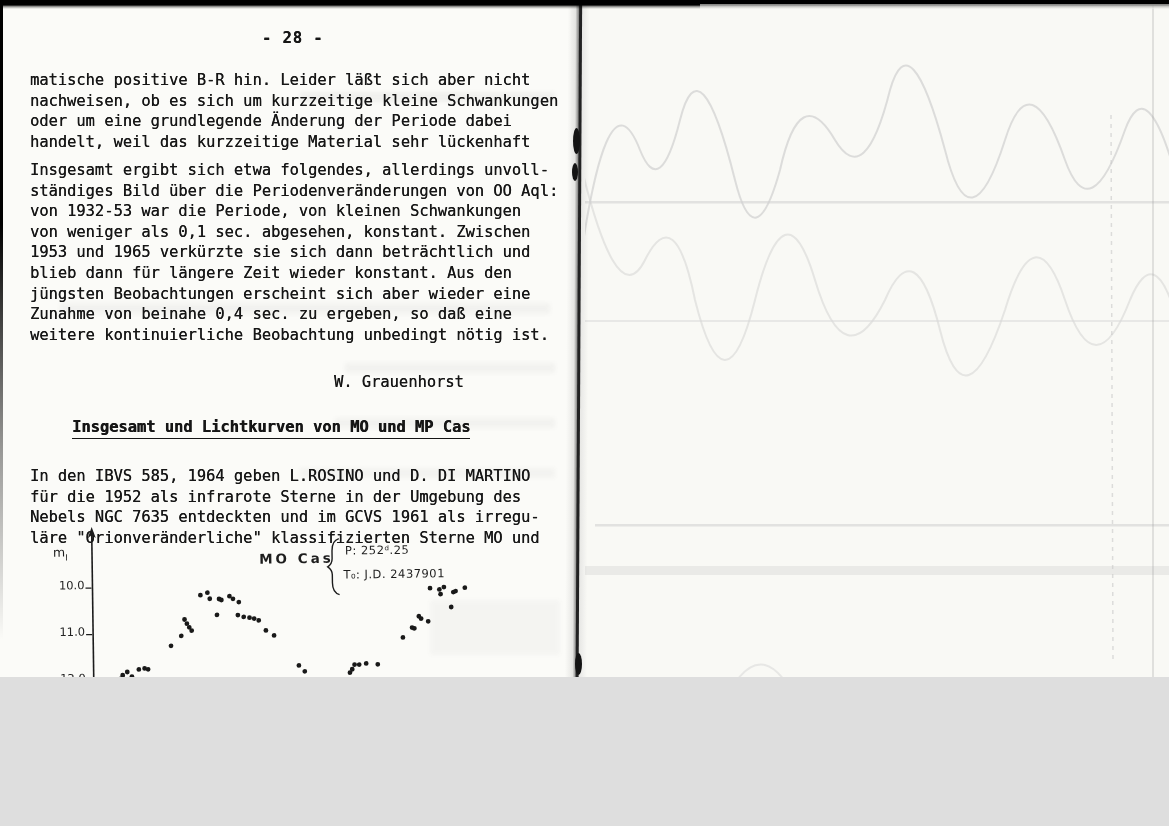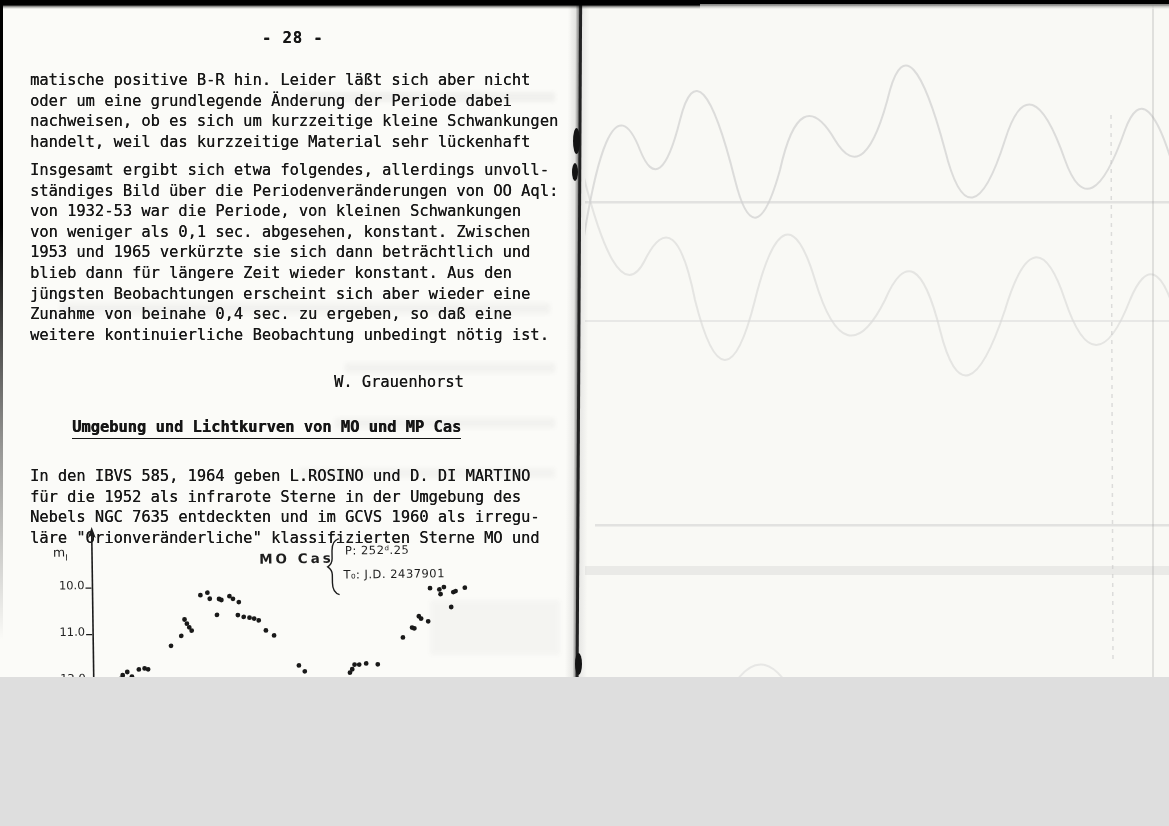"oder um eine grundlegende Änderung" div { order: before "nachweisen, ob es sich um" -> after "nachweisen, ob es sich um" }
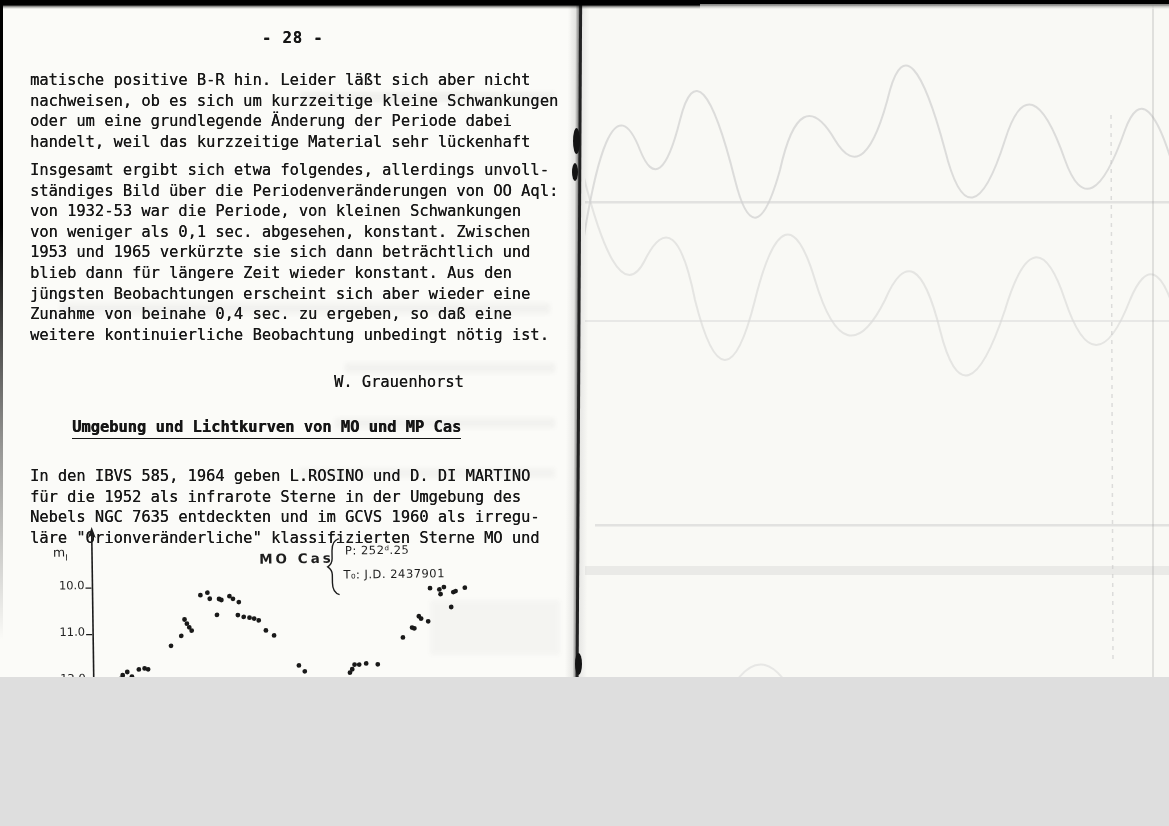"Umgebung und Lichtkurven von MO" span { text: Umgebung -> Insgesamt }
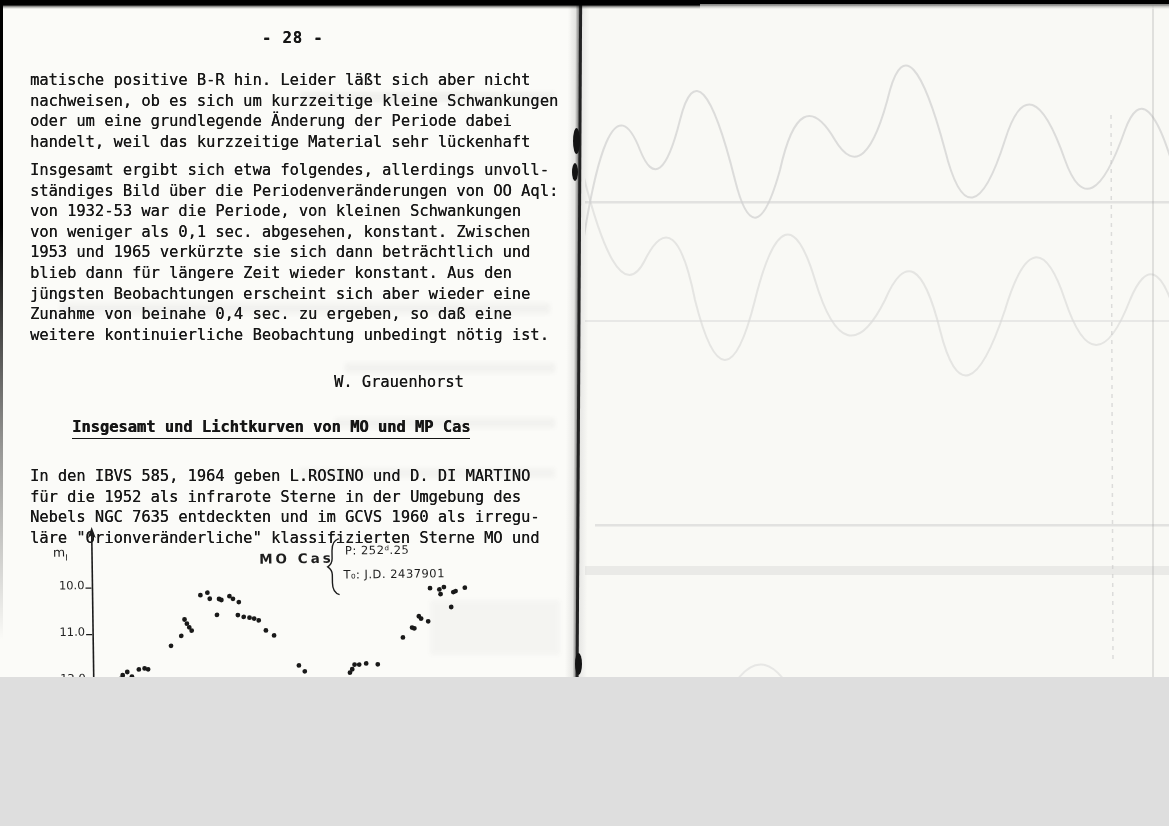"Nebels NGC 7635 entdeckten und" div { text: 1960 -> 1961 }
